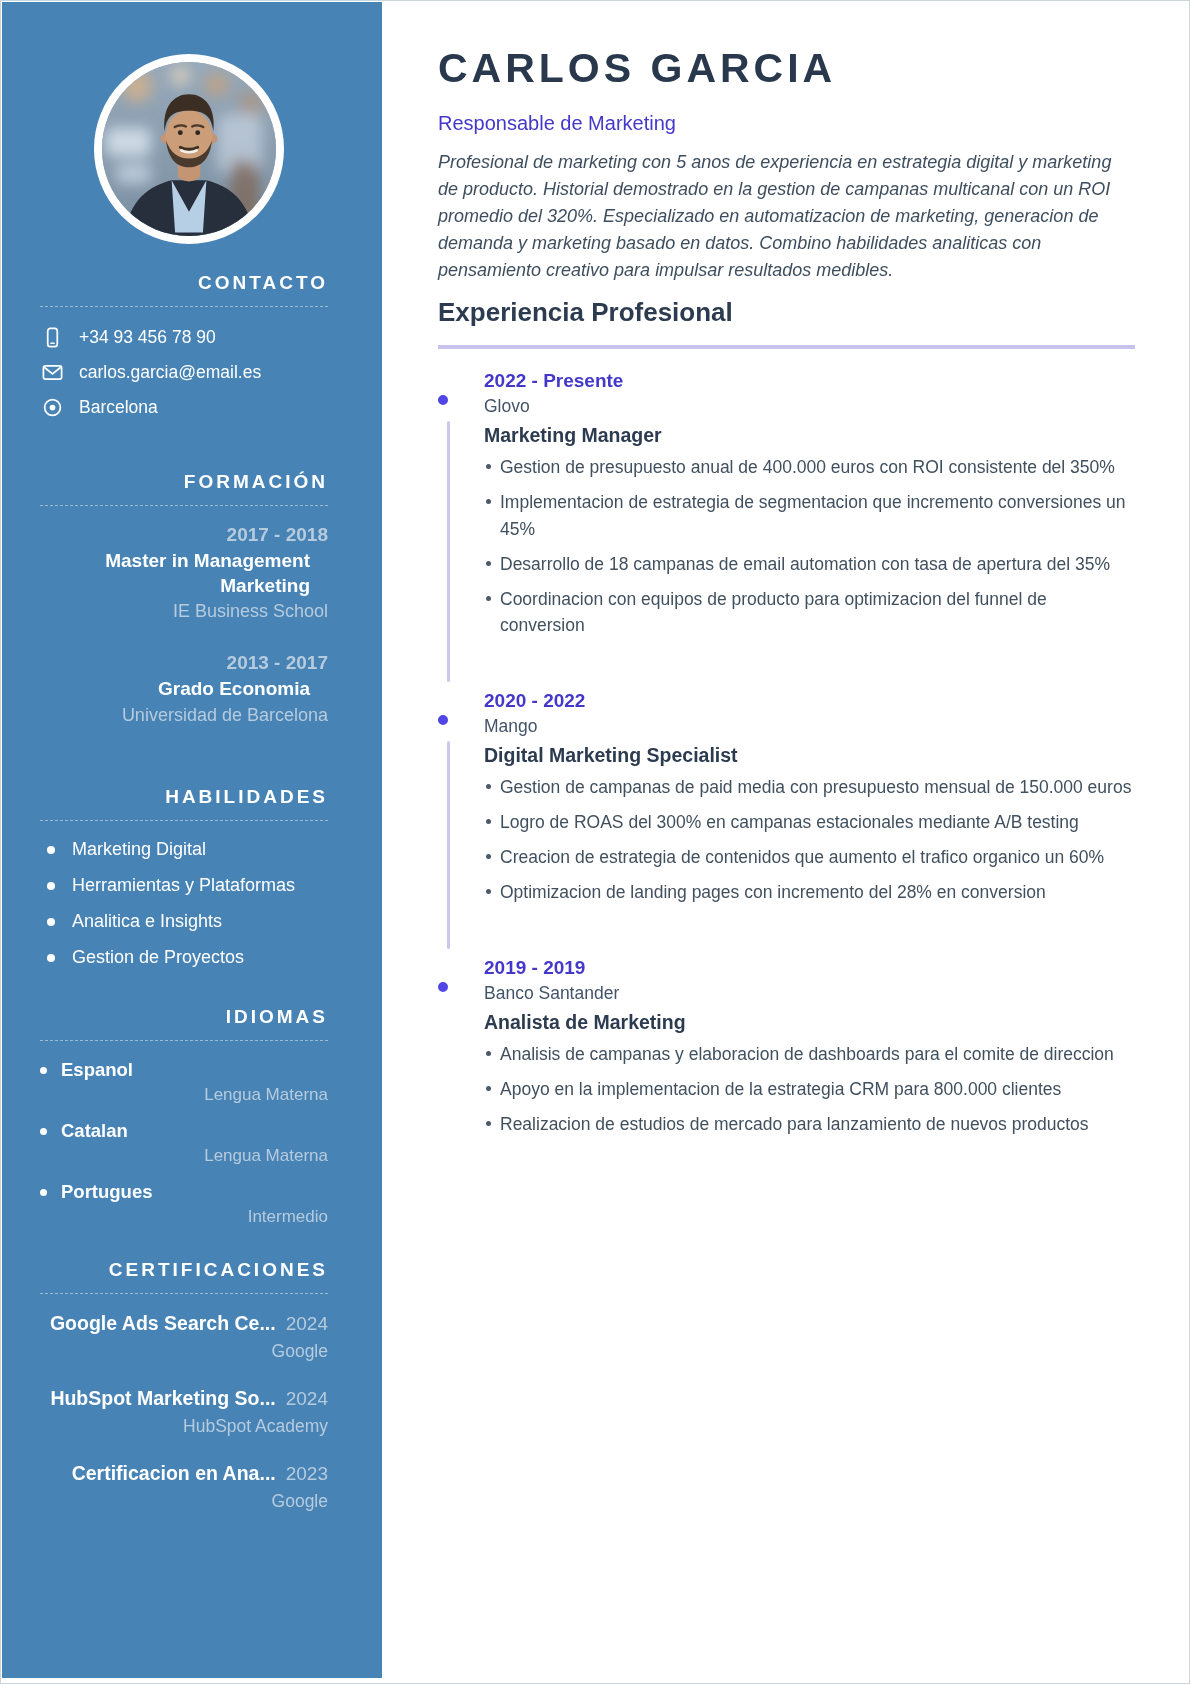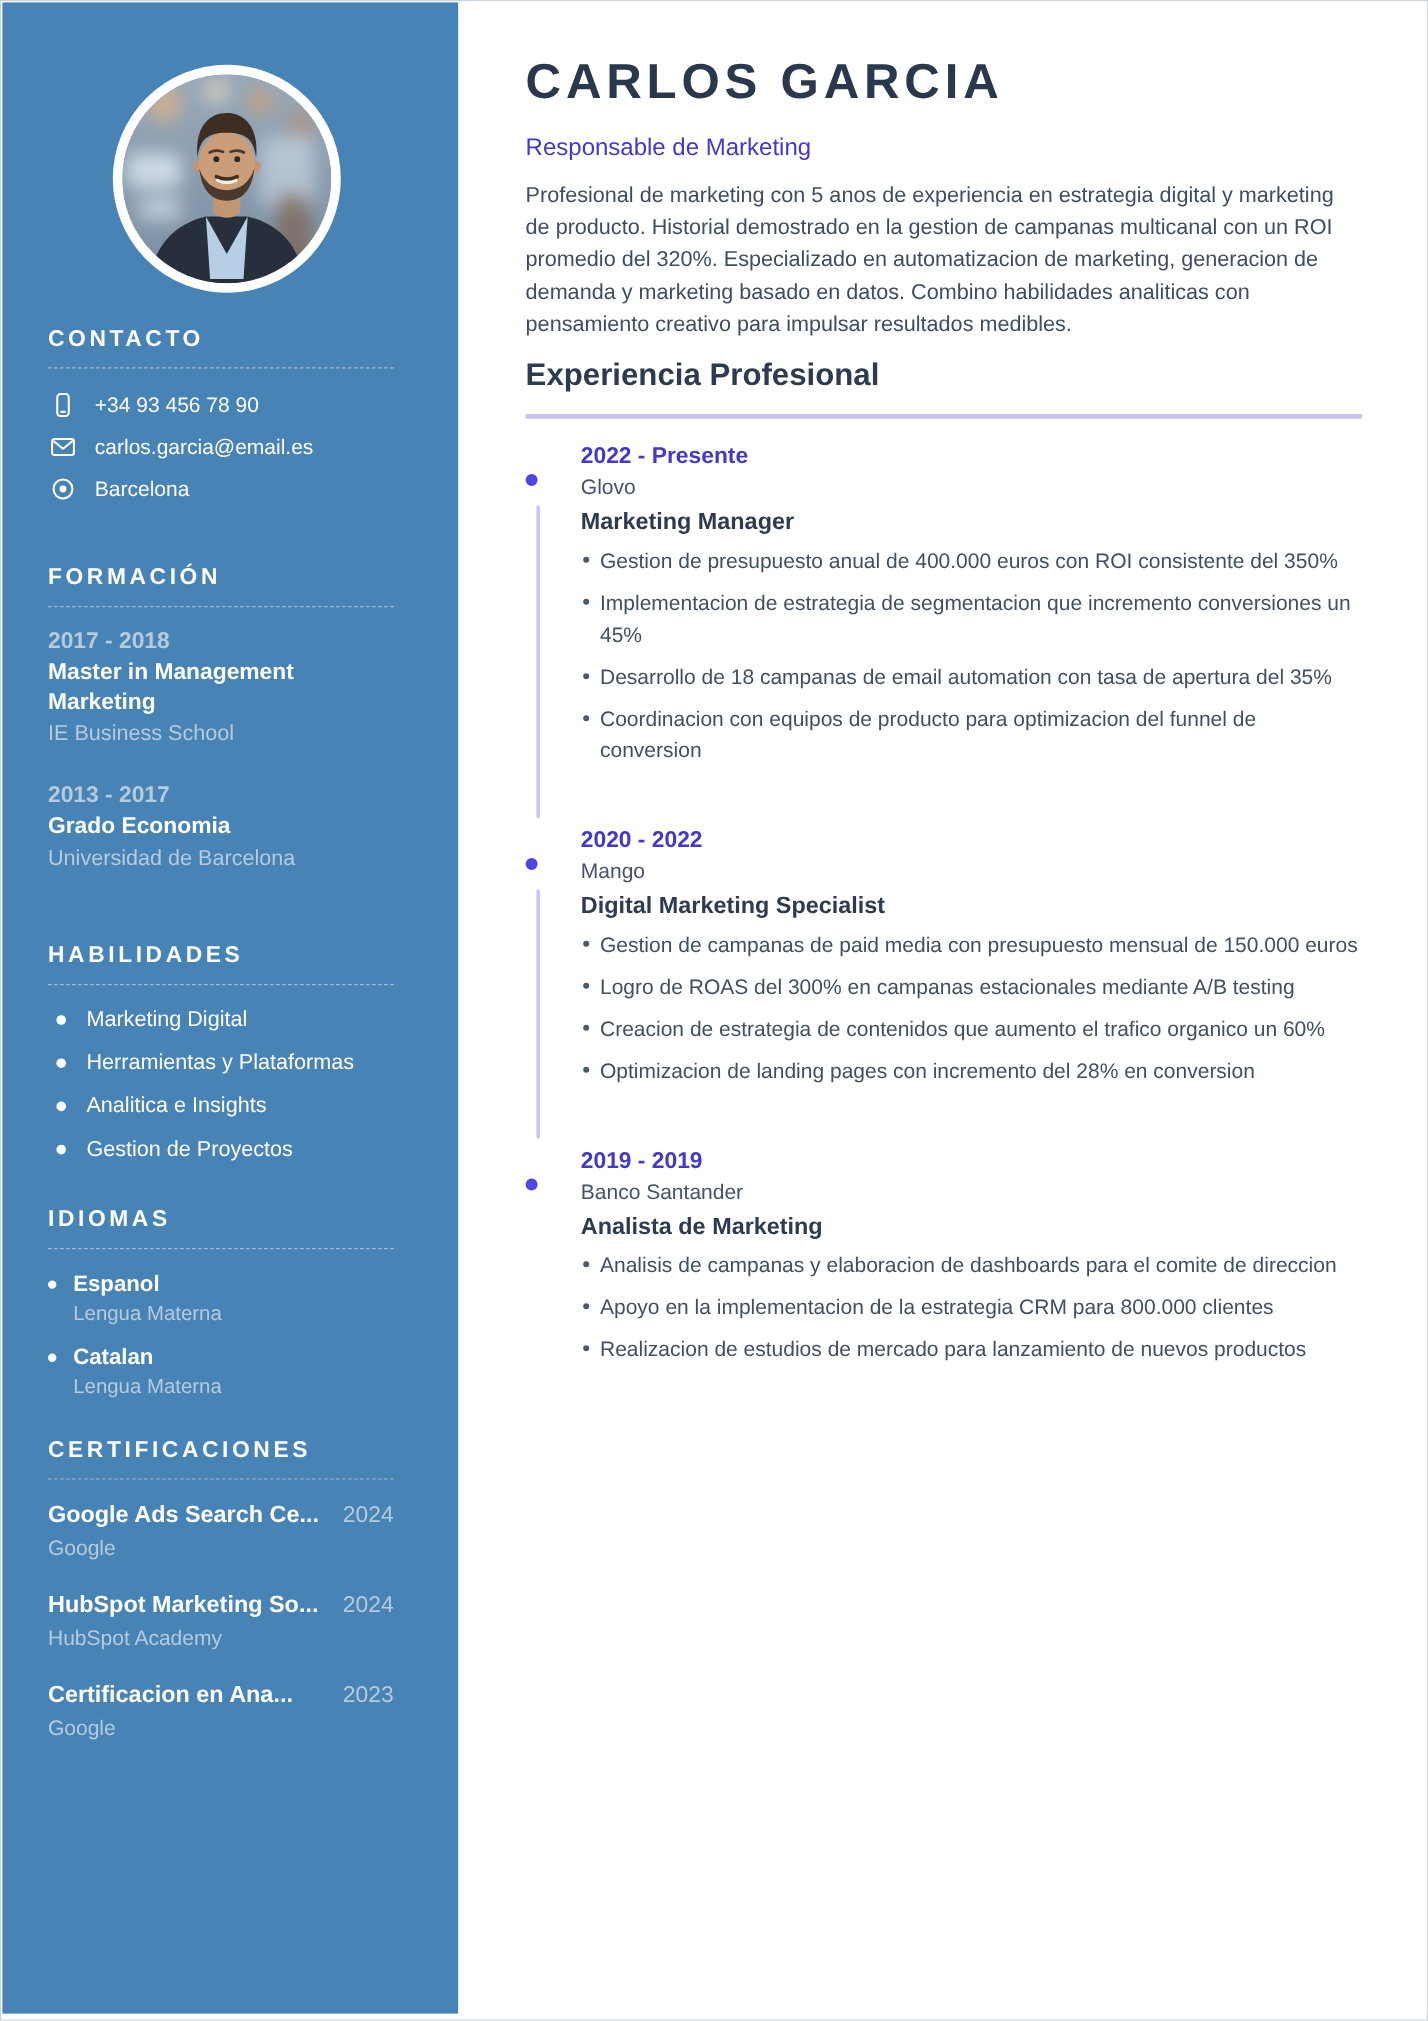"Profesional de marketing con 5" .summary { font-style: none -> italic }
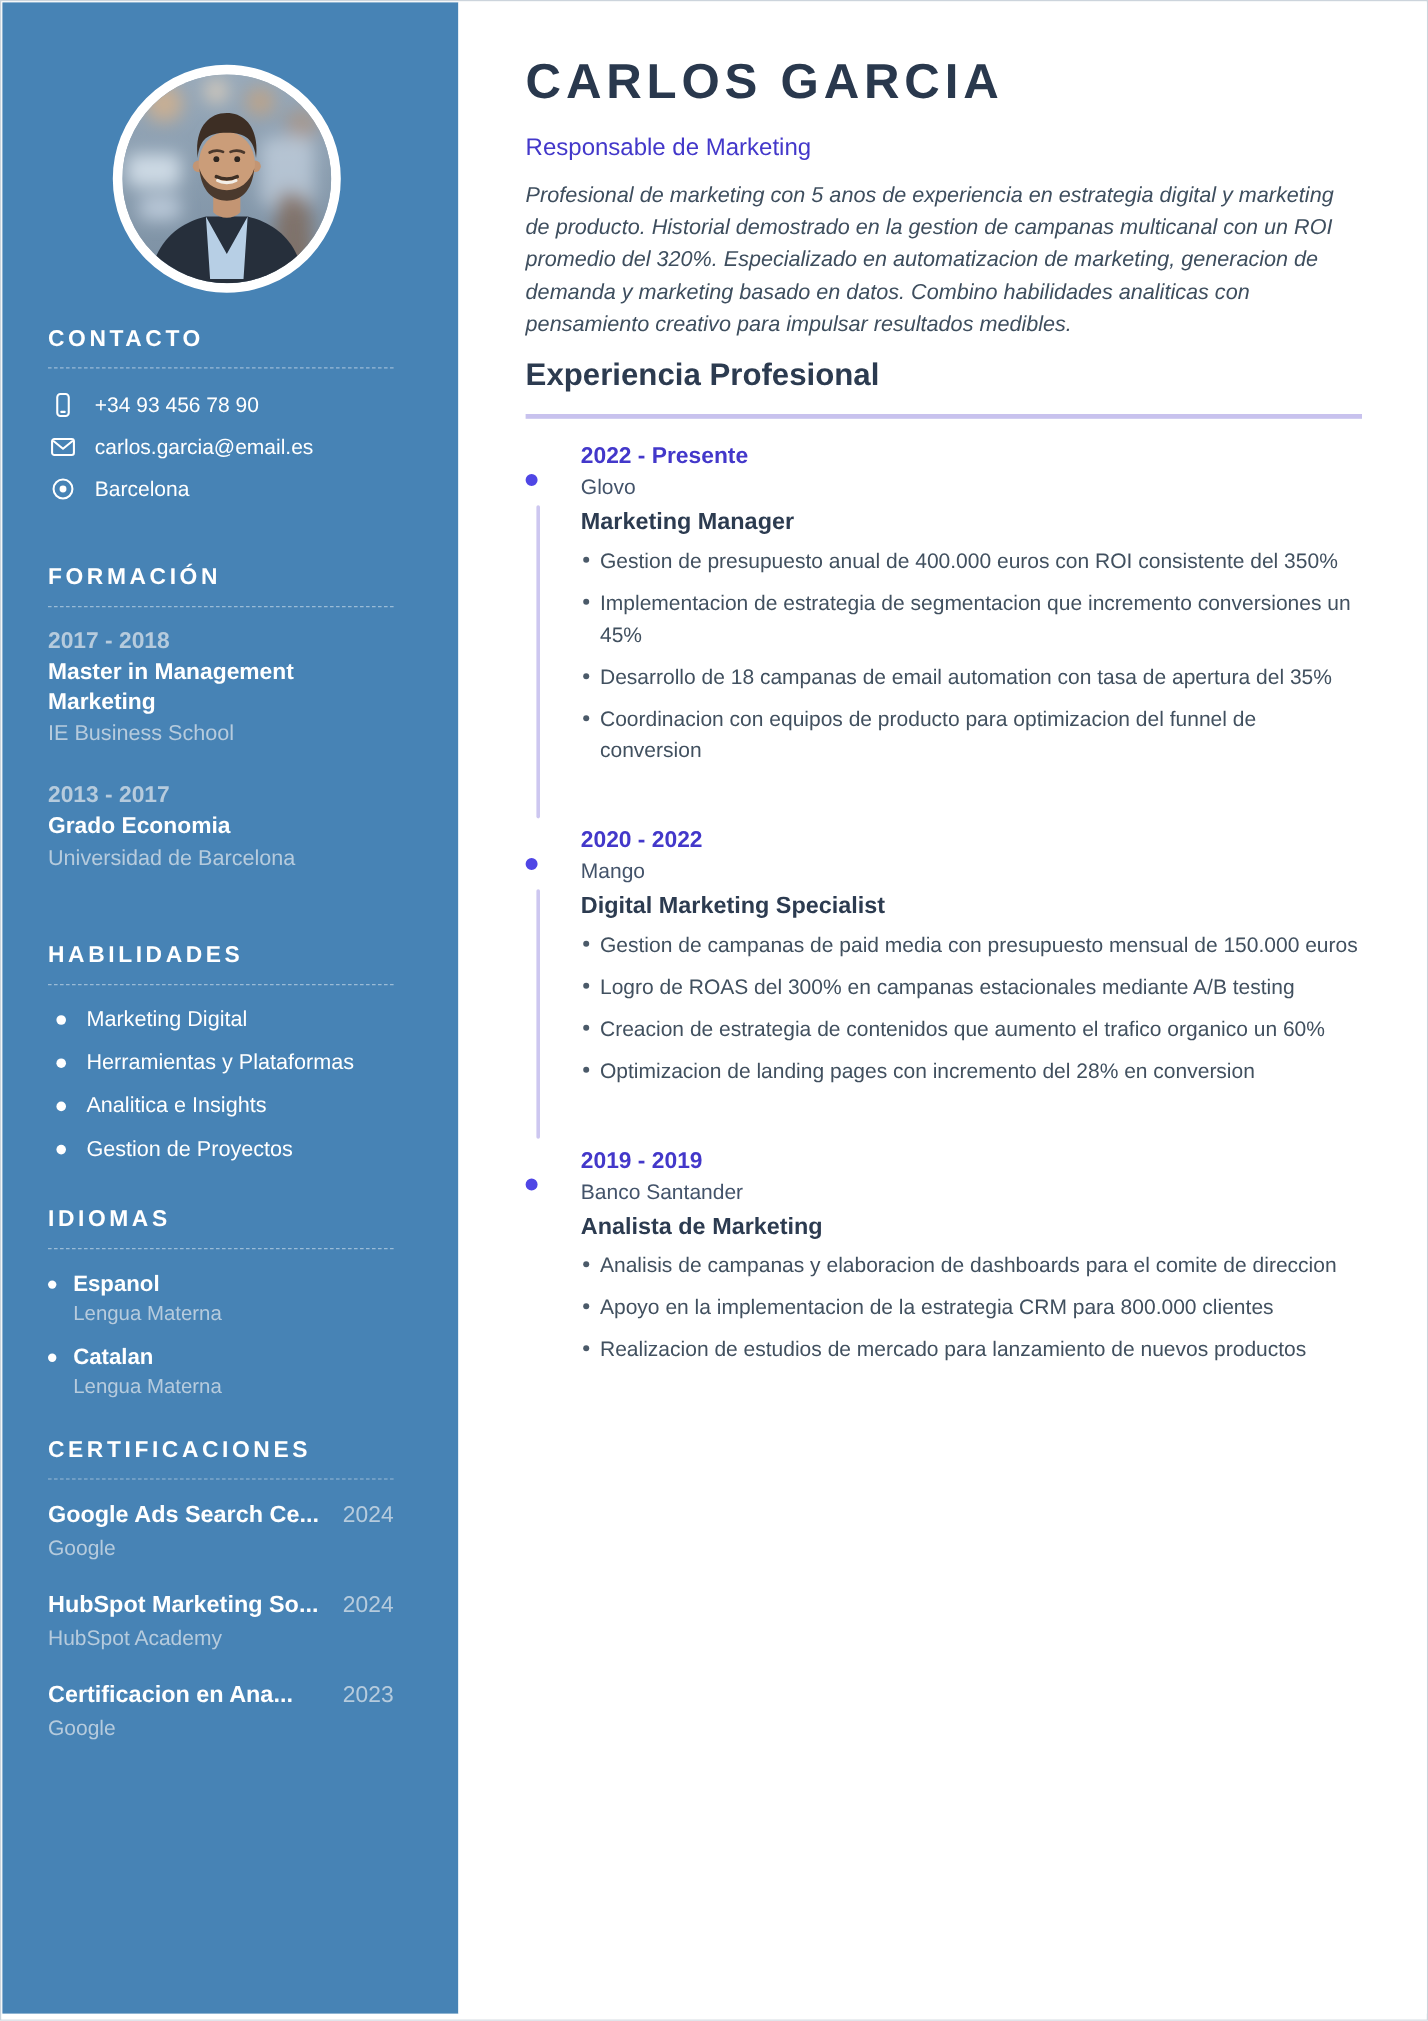"CONTACTO" .side-sec { text-align: none -> right }
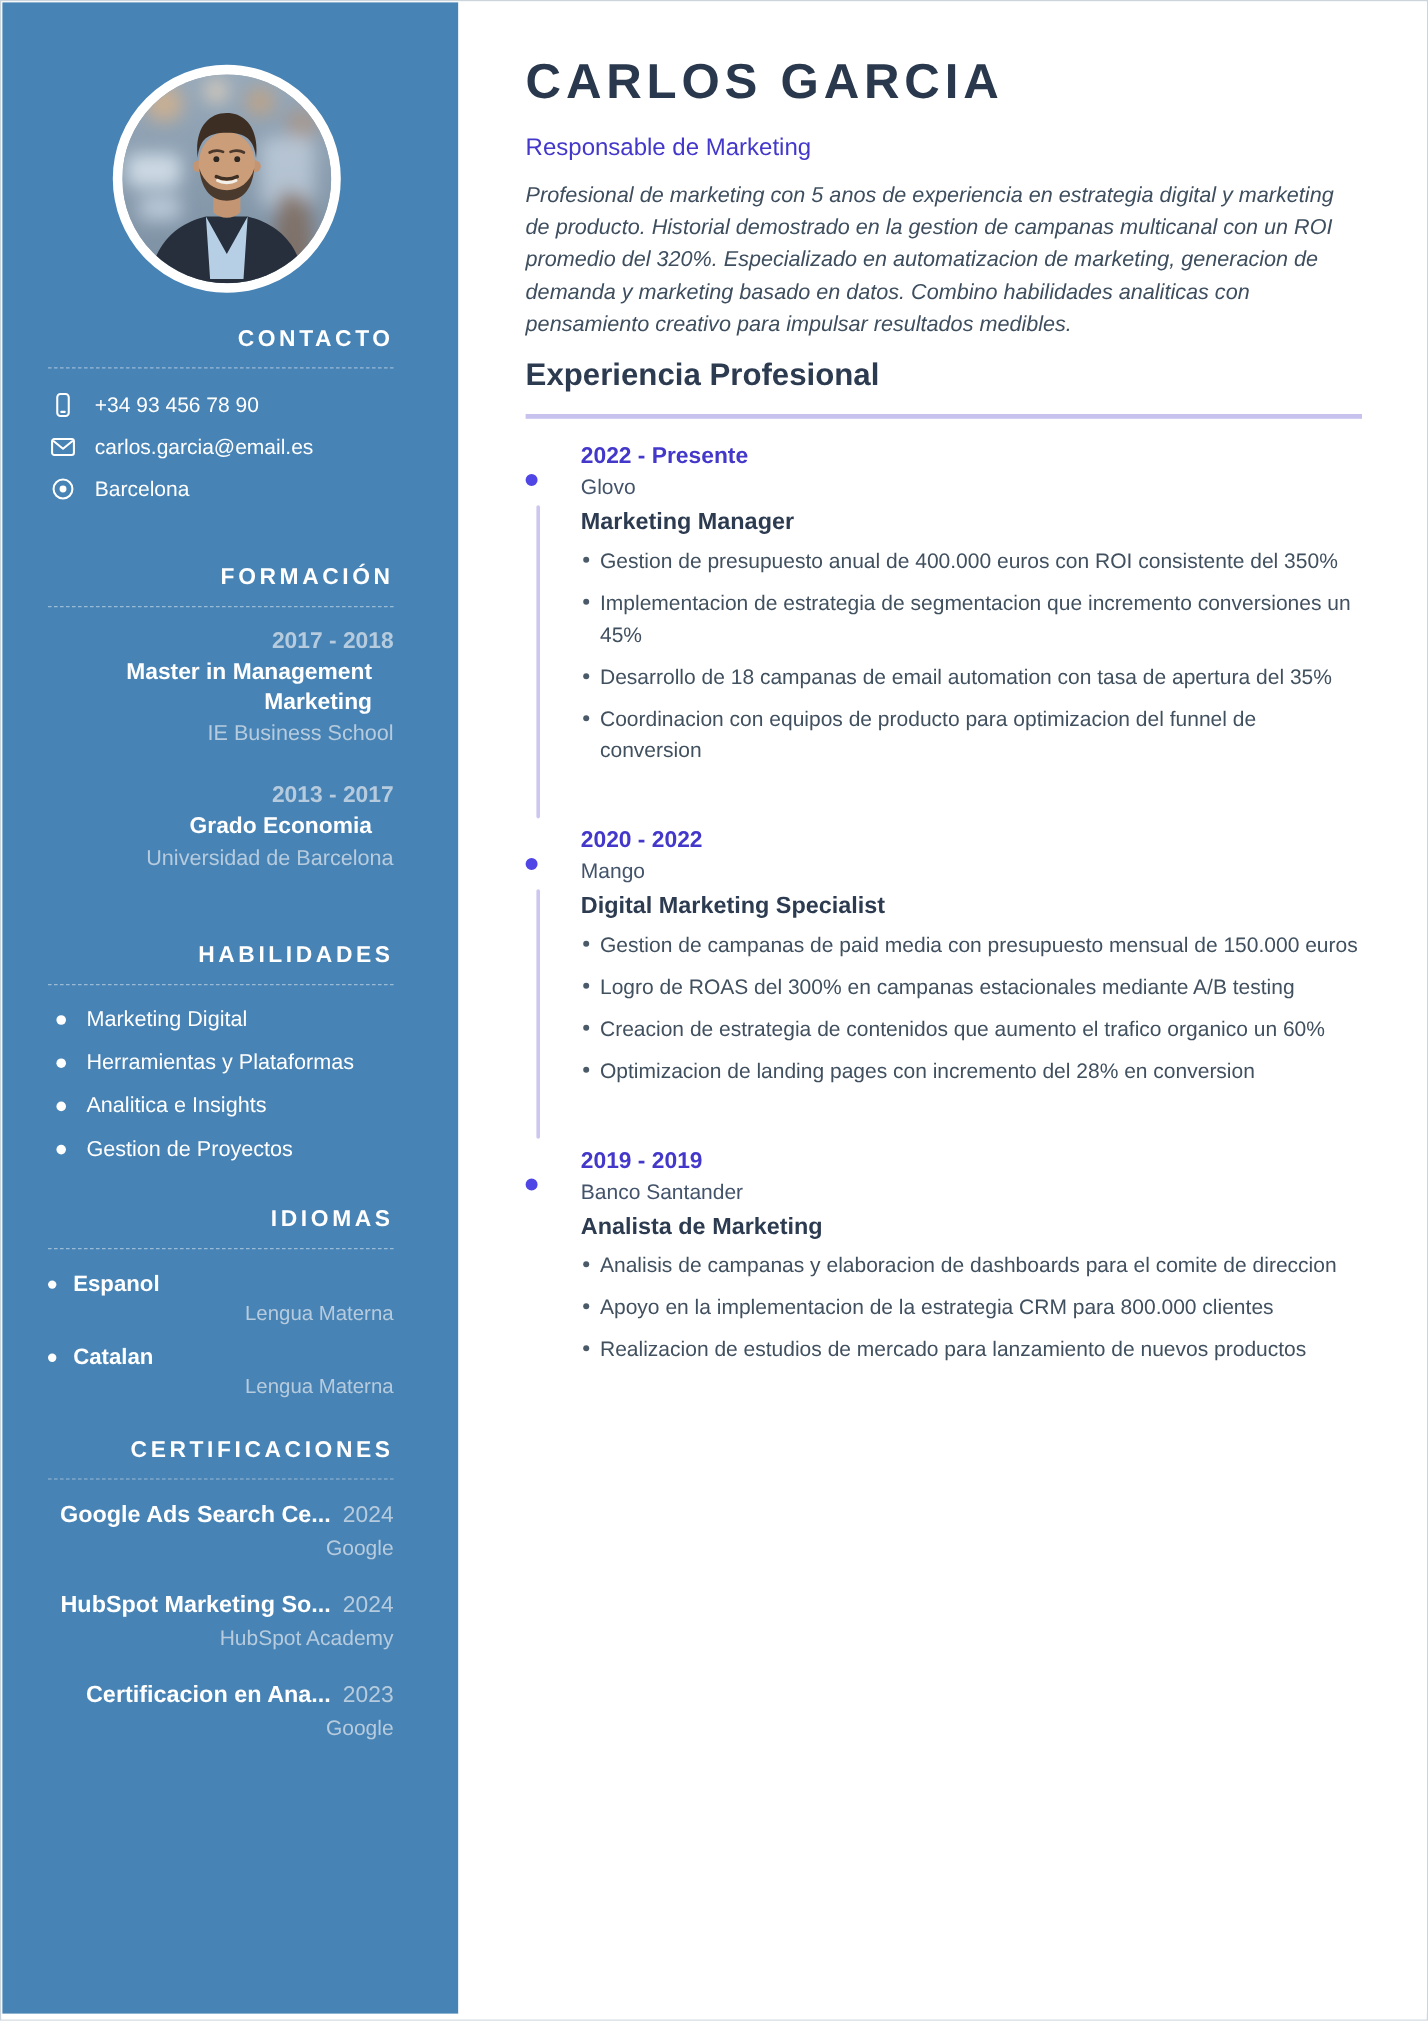"Portugues" div.lang { html: none -> <div> <div> <span></span> <span>Portugues</span> </div> <div>Intermedio</div> </div> }
